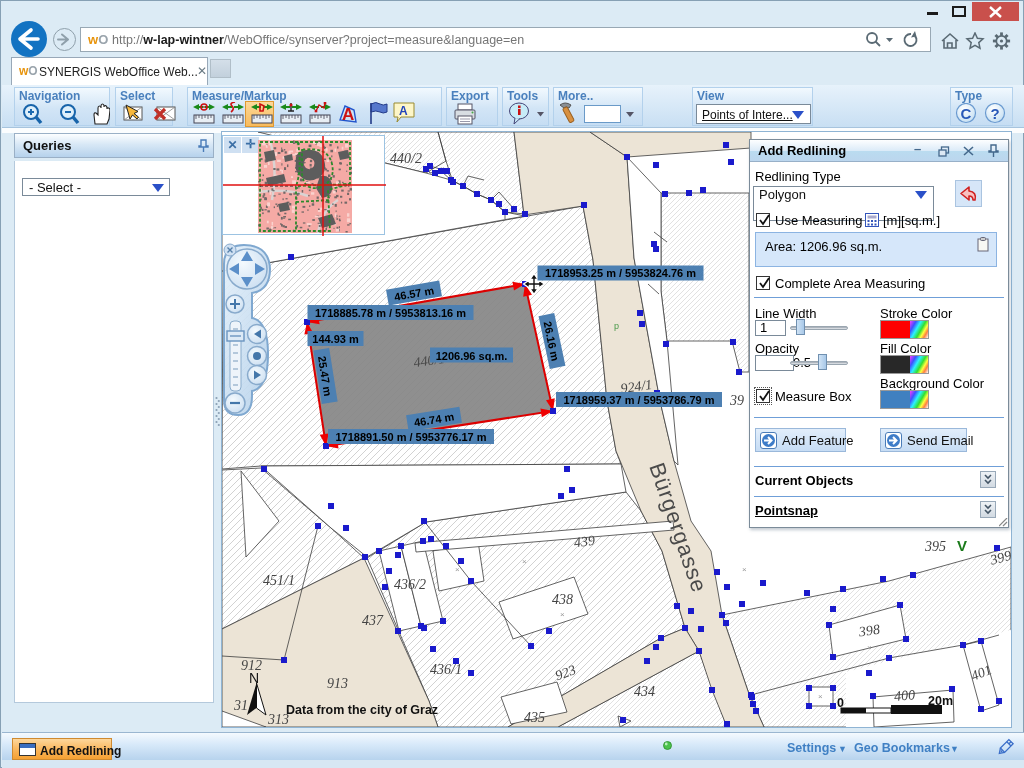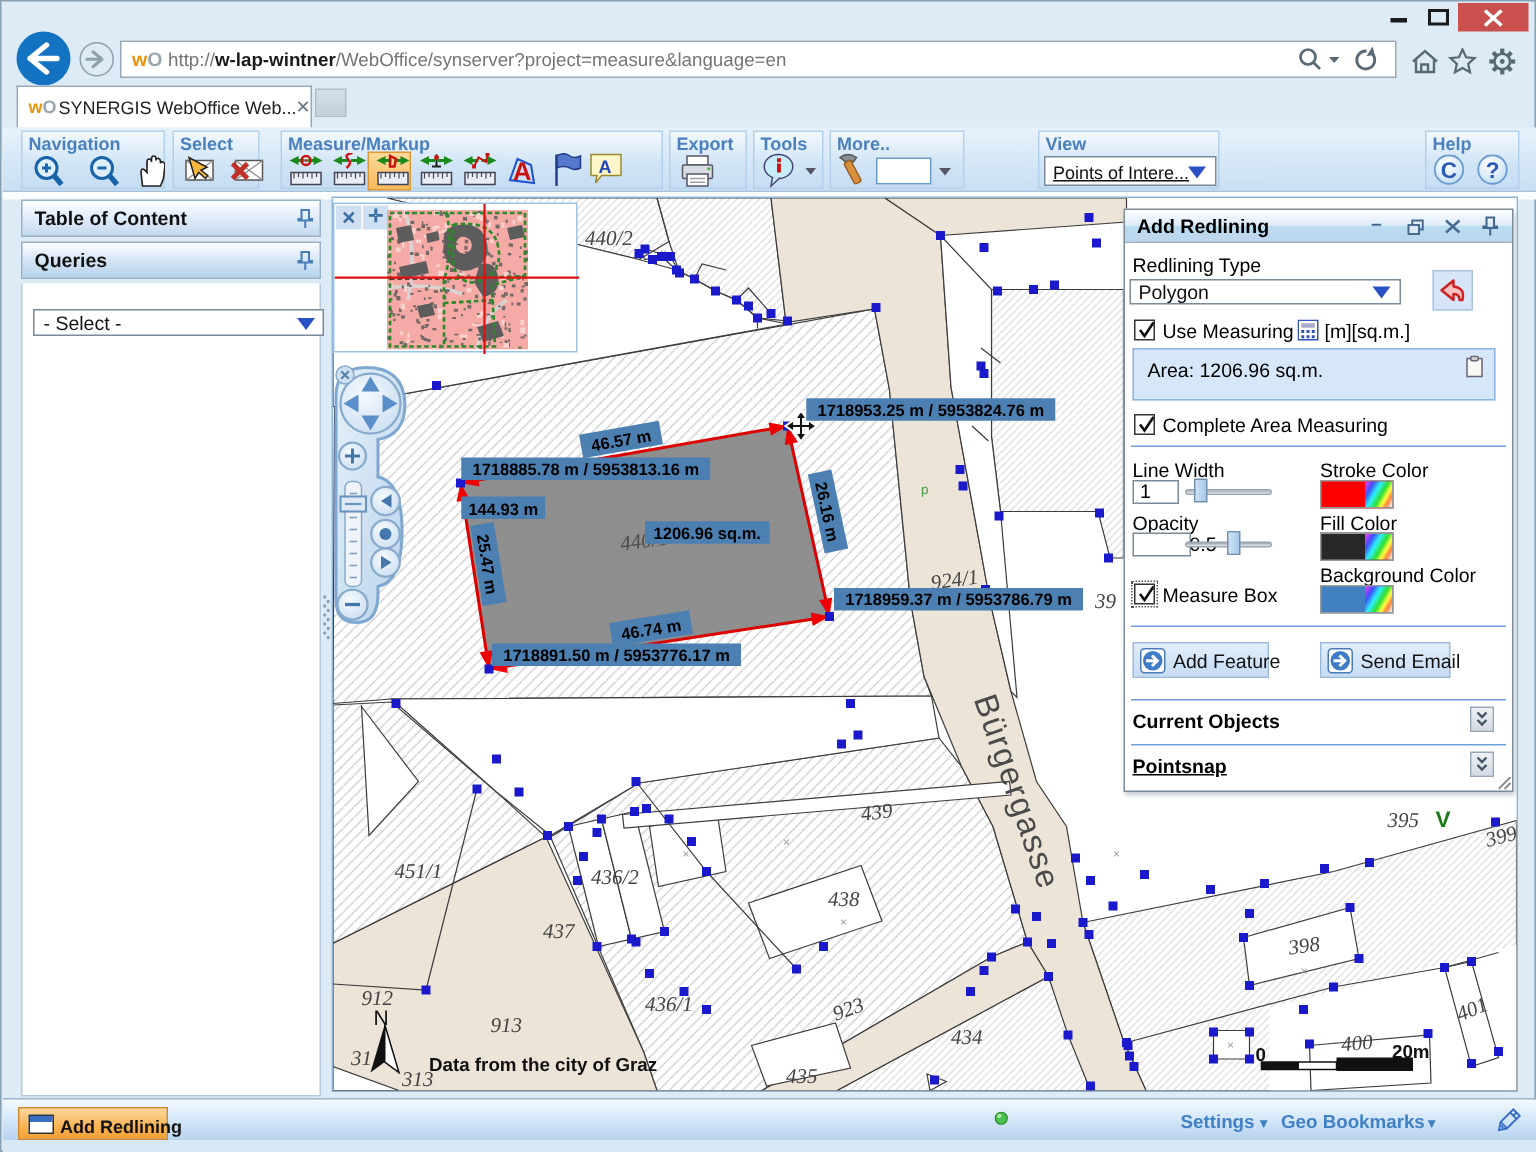"Help" div.lbl { text: Help -> Type }
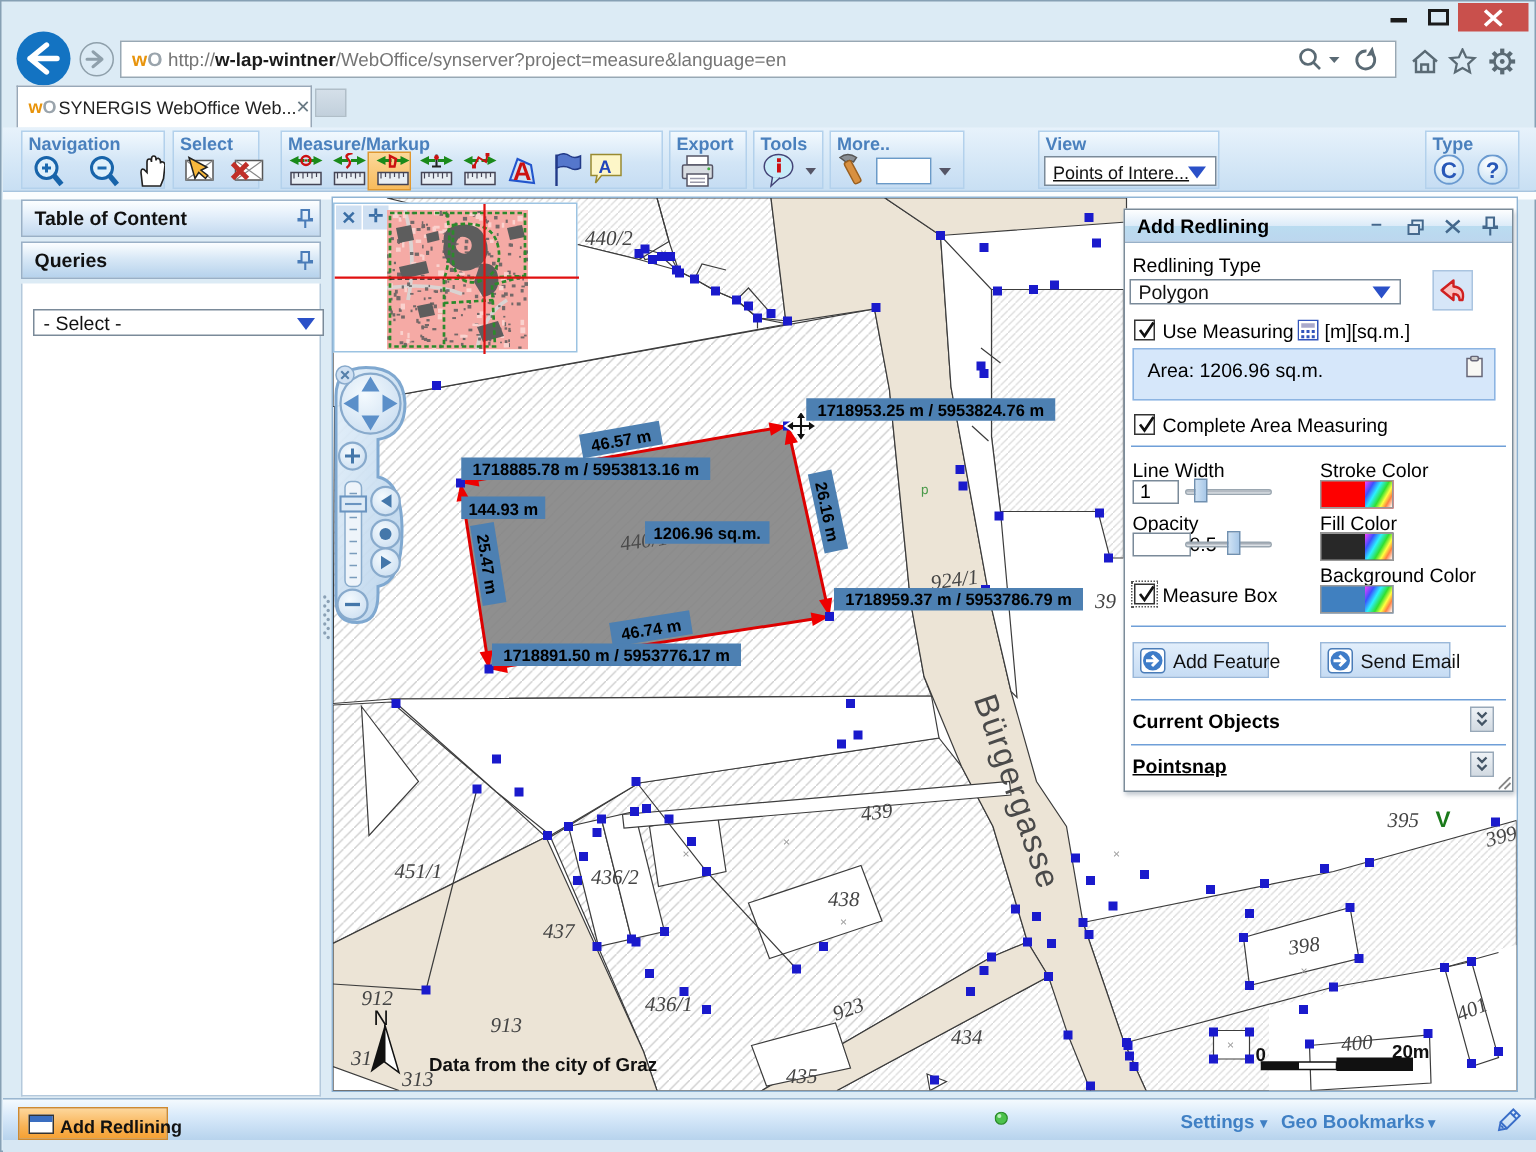"Table of Content" div.phead { html: <div> <b>Table of Content</b> <svg> <path></path> </svg> </div> -> none }
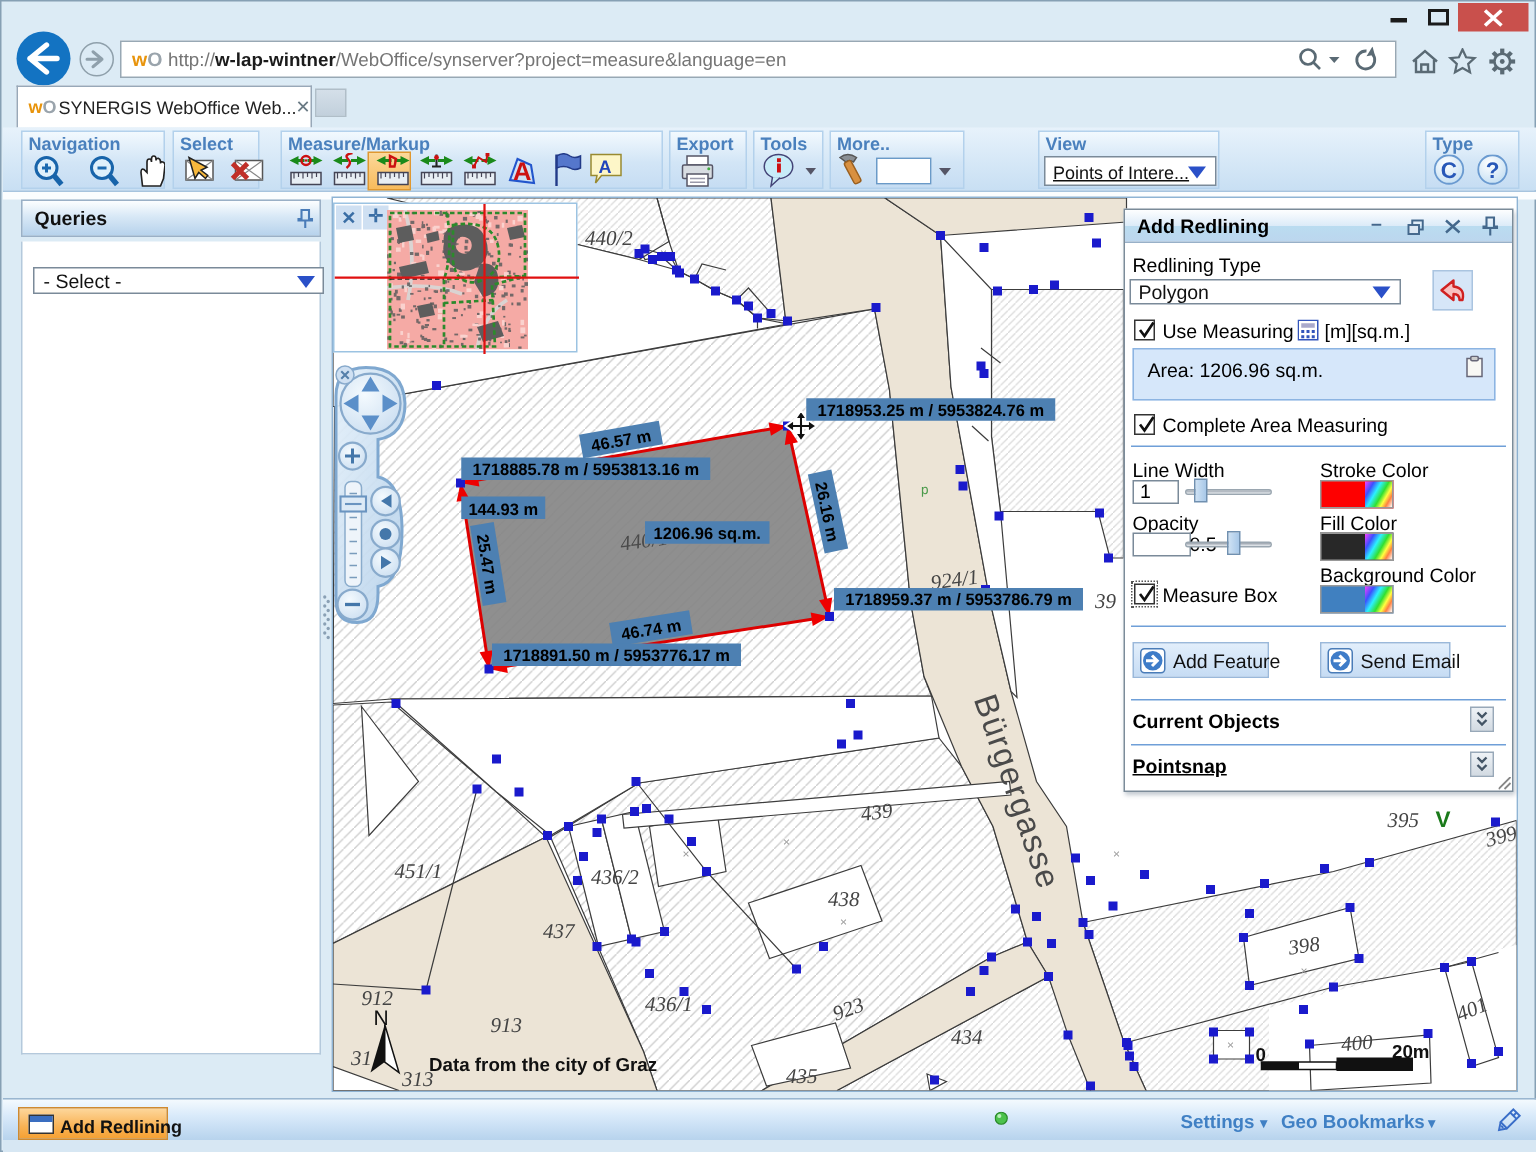"- Select -" div.selbox { width: 194px -> 148px }
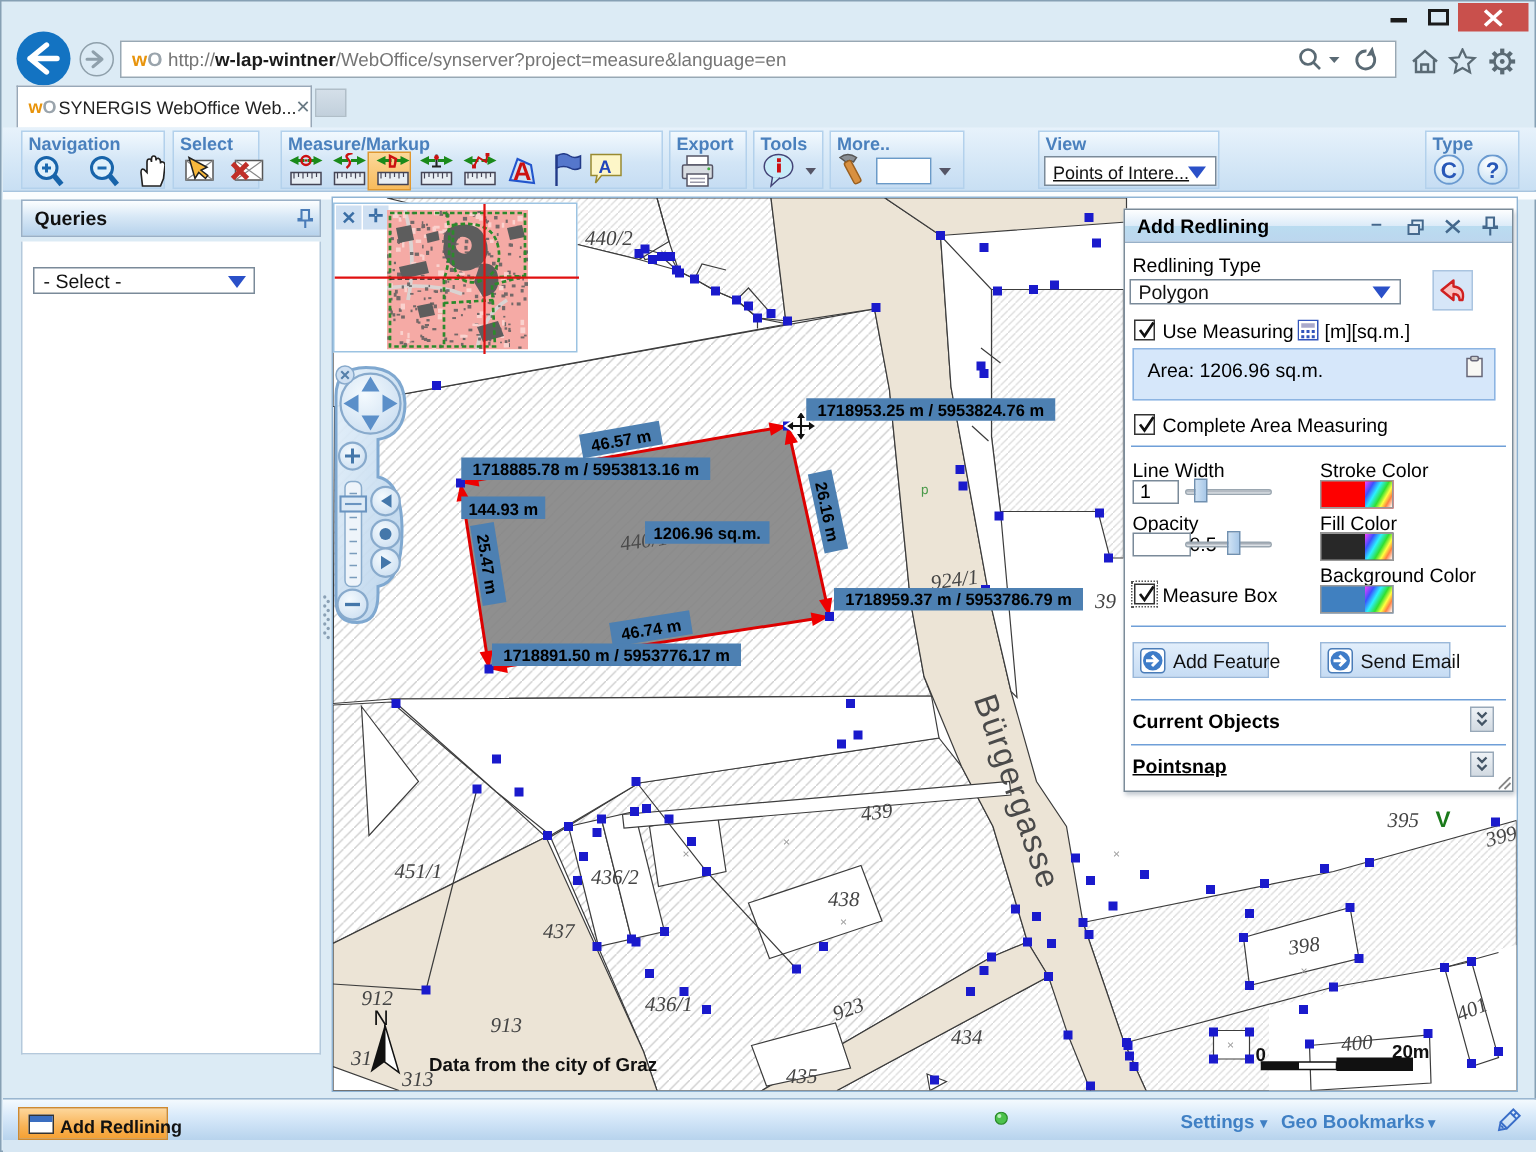"Polygon" div.selbox { height: 17px -> 35px }
